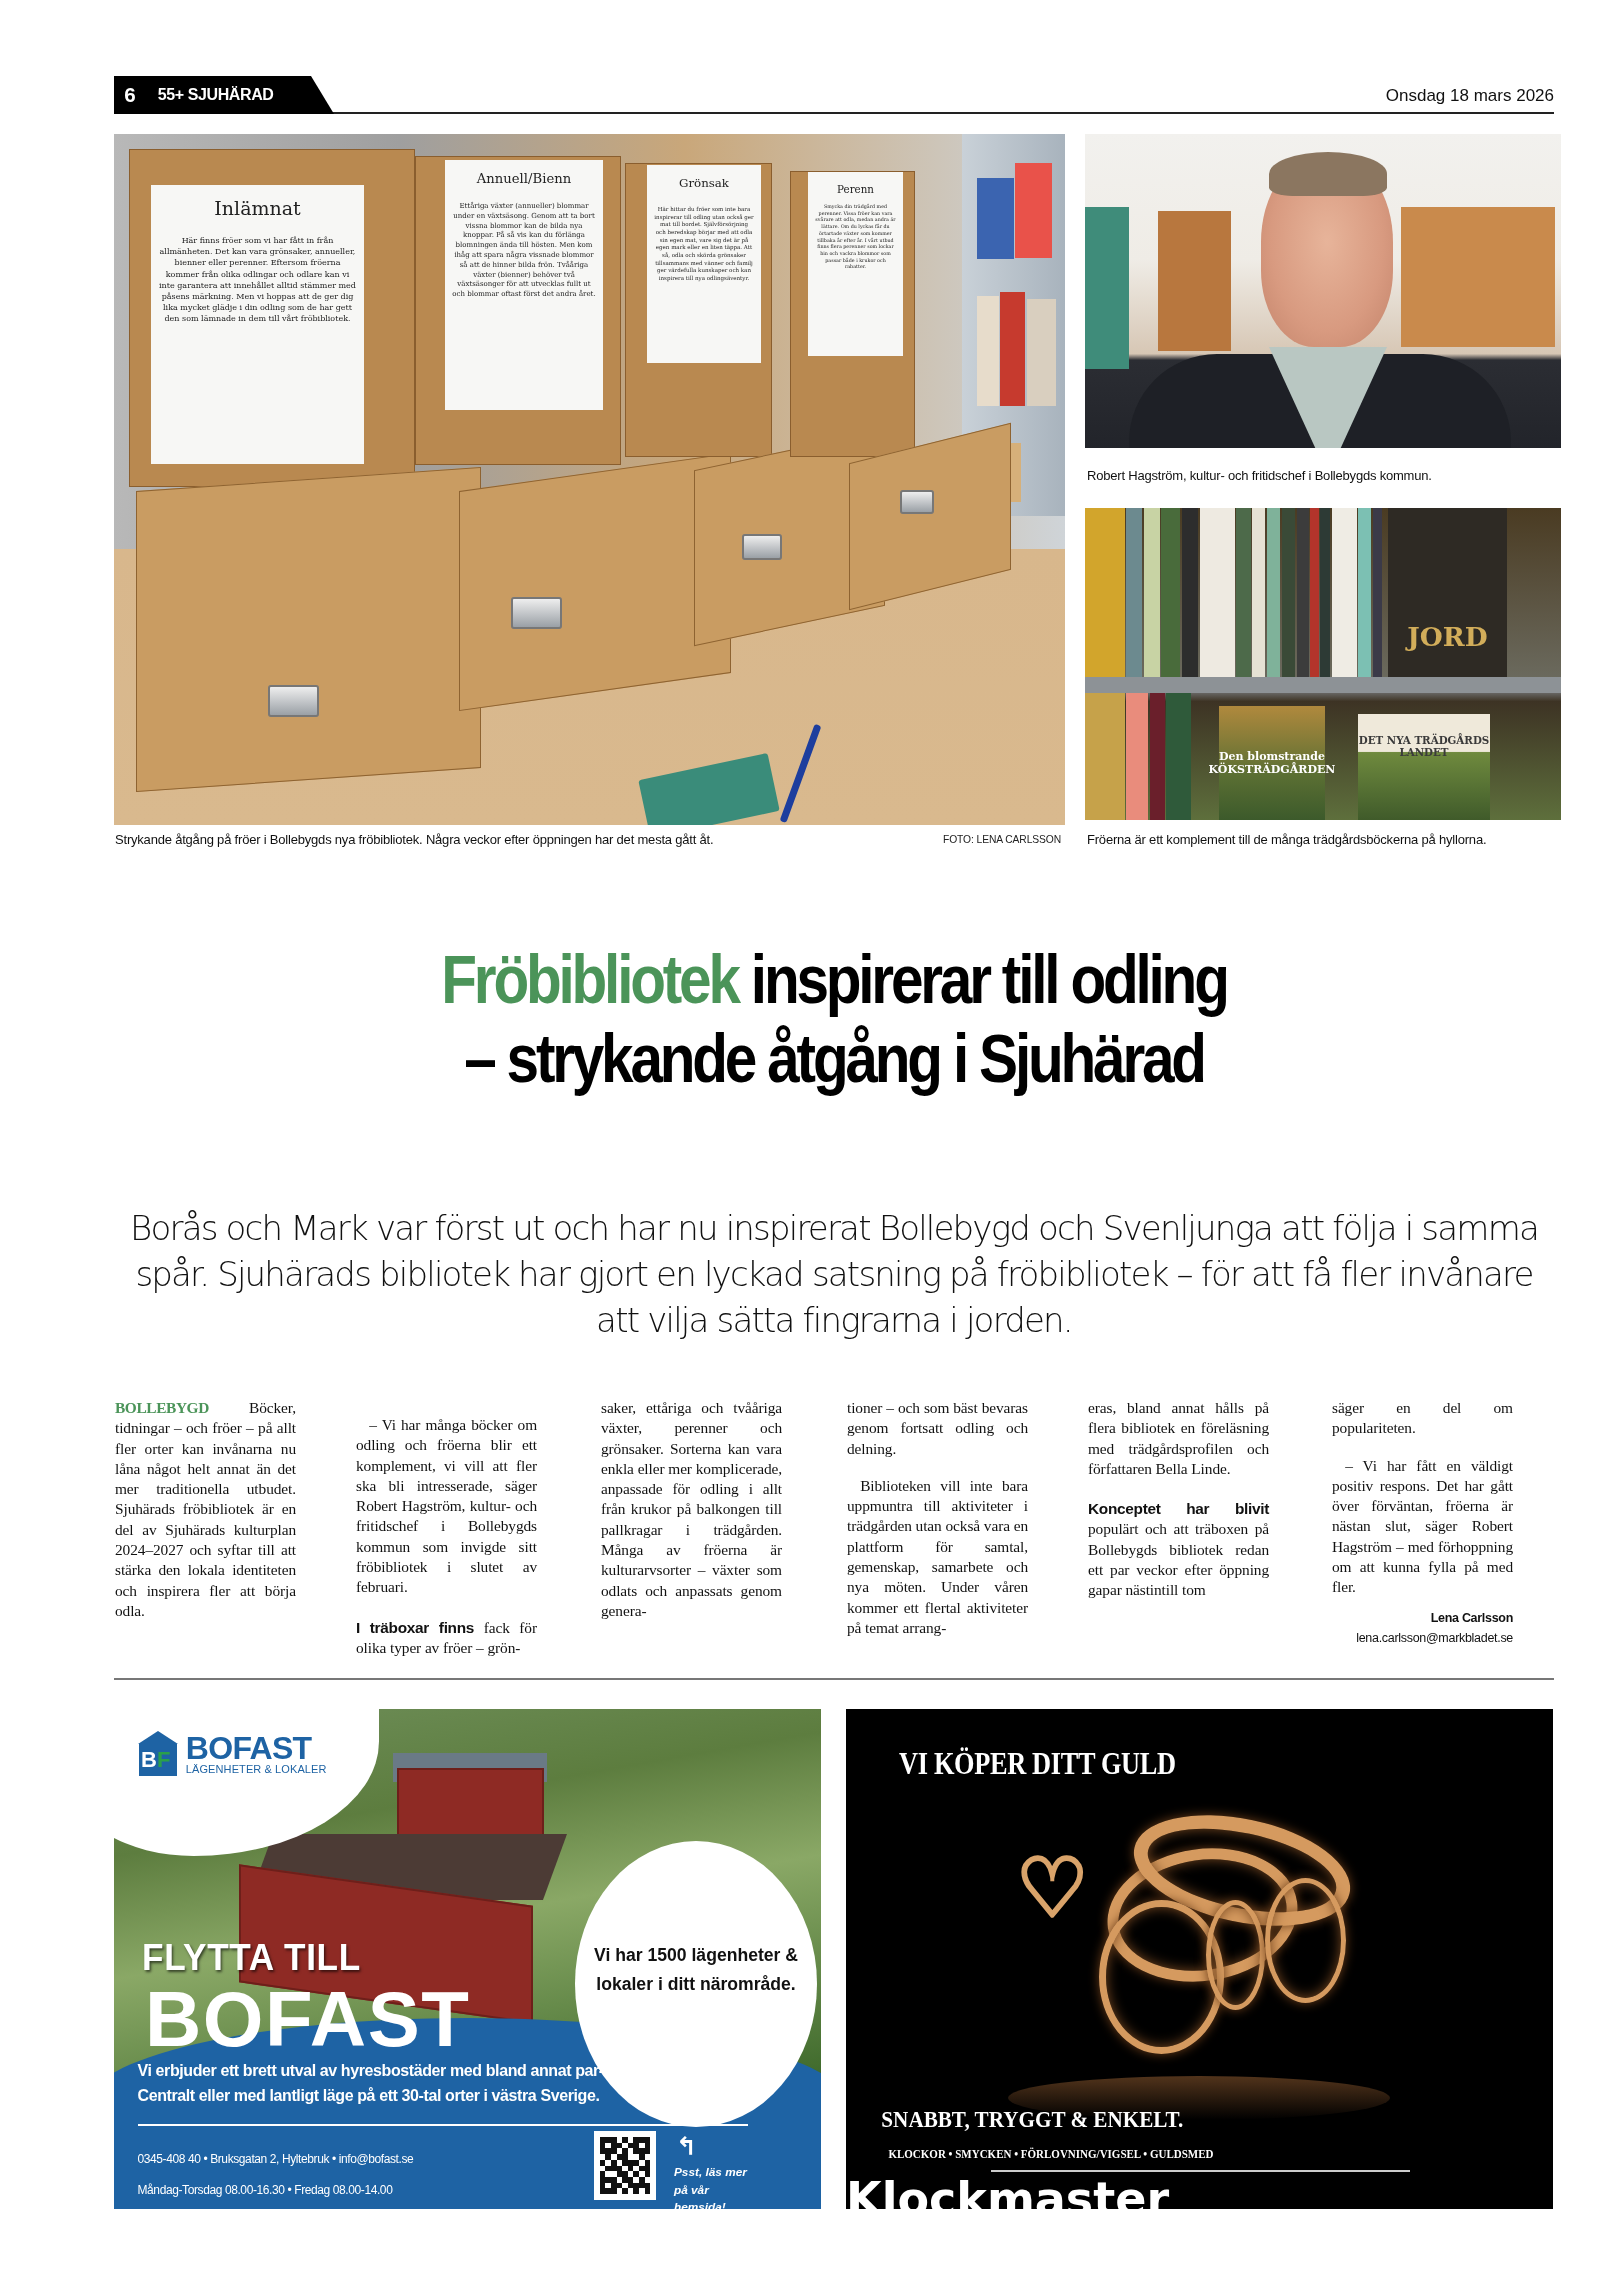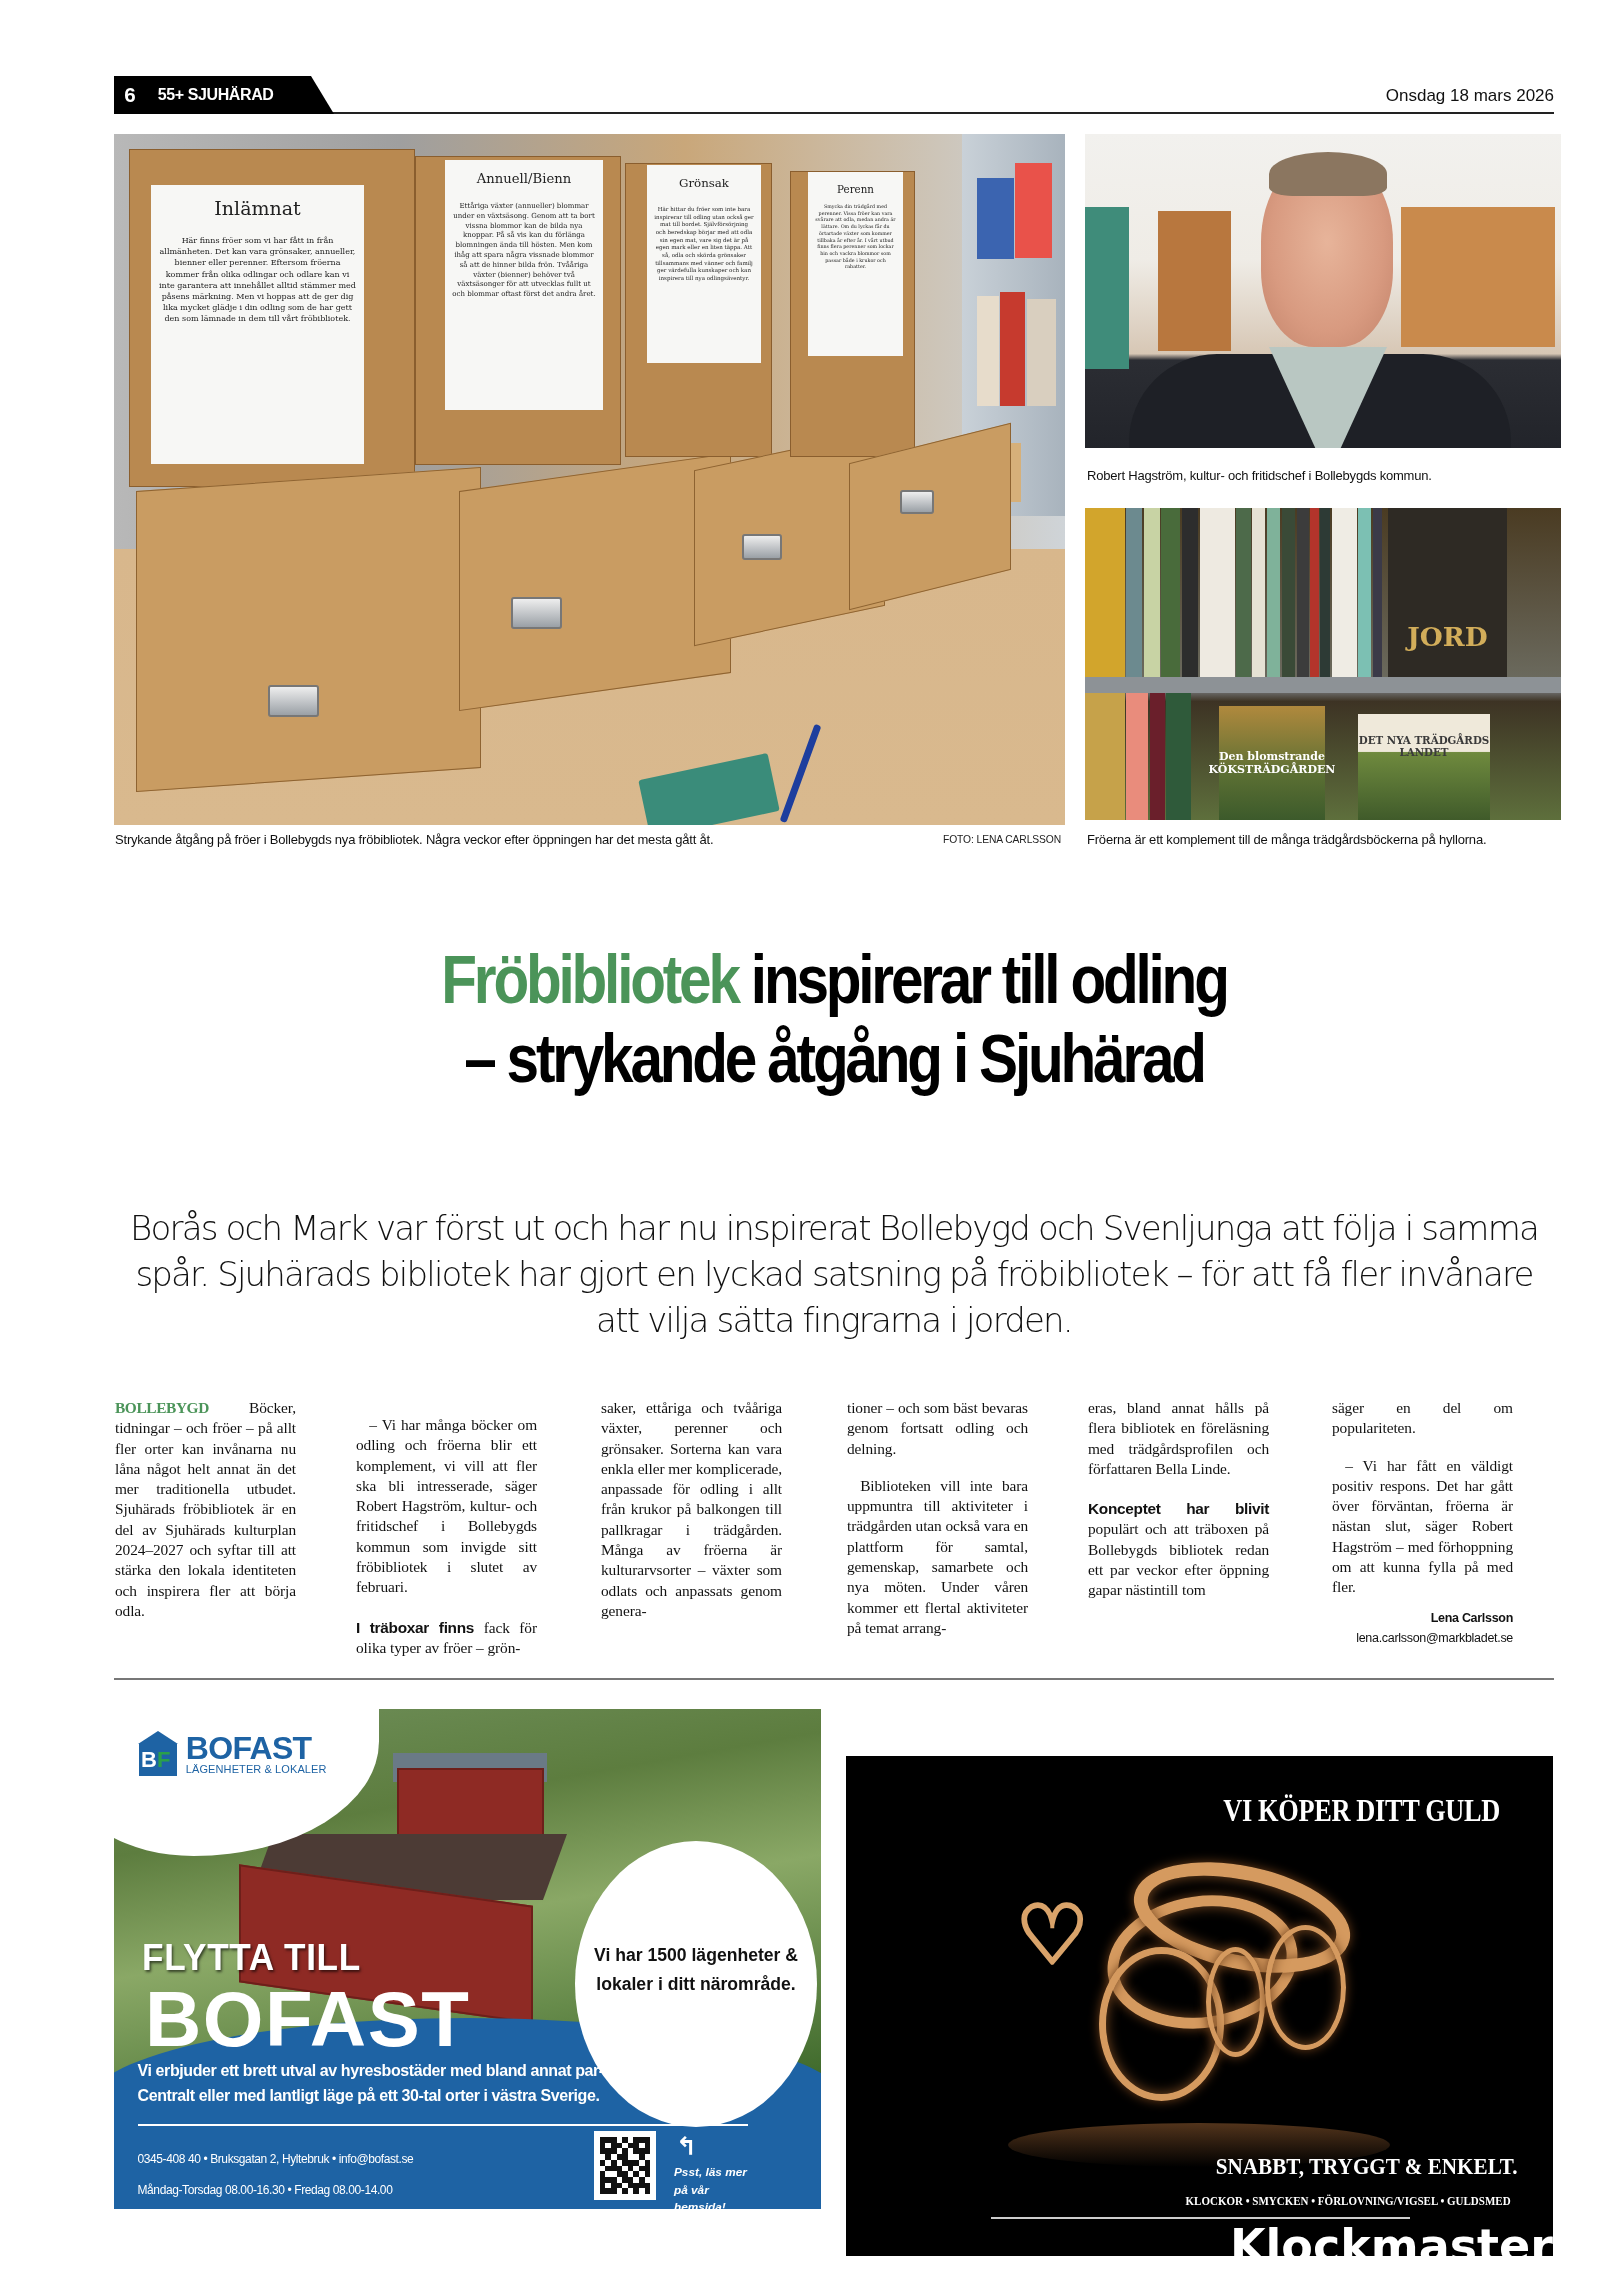"VI KÖPER DITT GULD" .ad-klock { margin-top: 47px -> none; text-align: right -> left }
